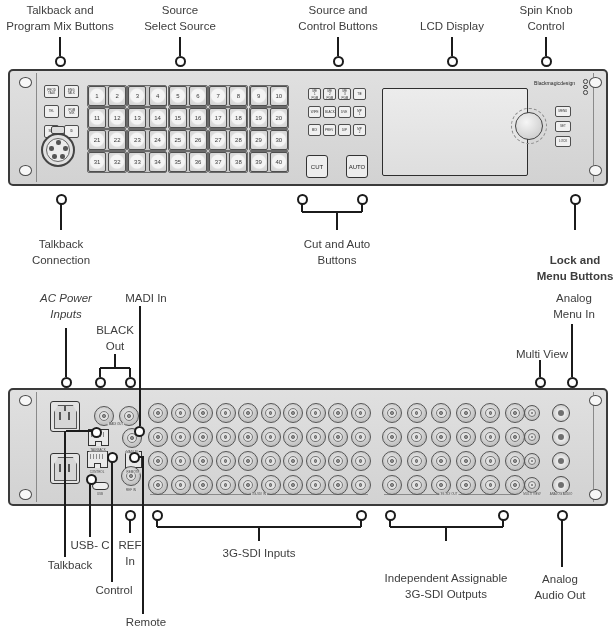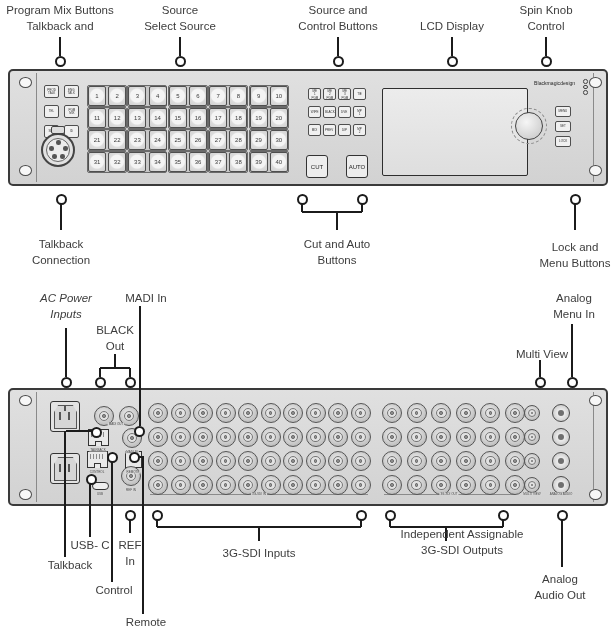"Program Mix Buttons" div { order: before "Talkback and" -> after "Talkback and" }
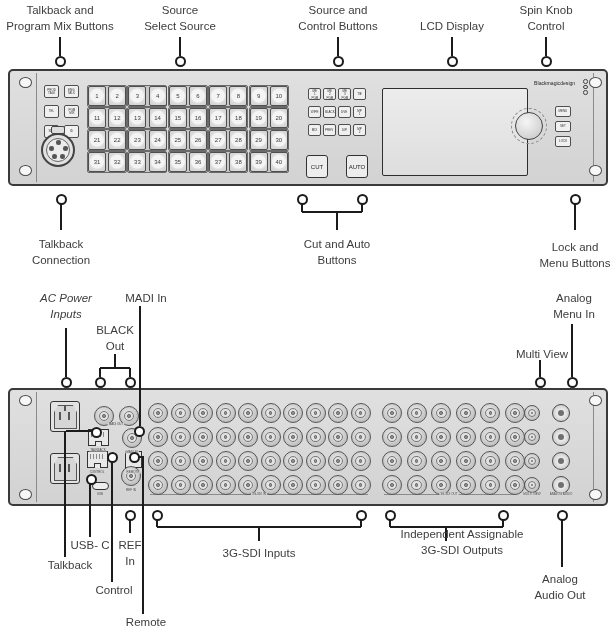"Lock and" div.clabel { font-weight: none -> bold; top: 239px -> 252px }
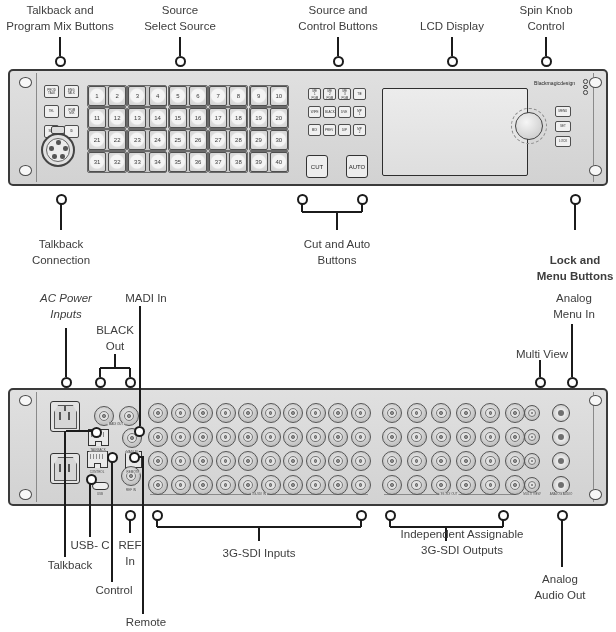"Independent Assignable" div.clabel { margin-left: 16px -> none; top: 526px -> 570px }
